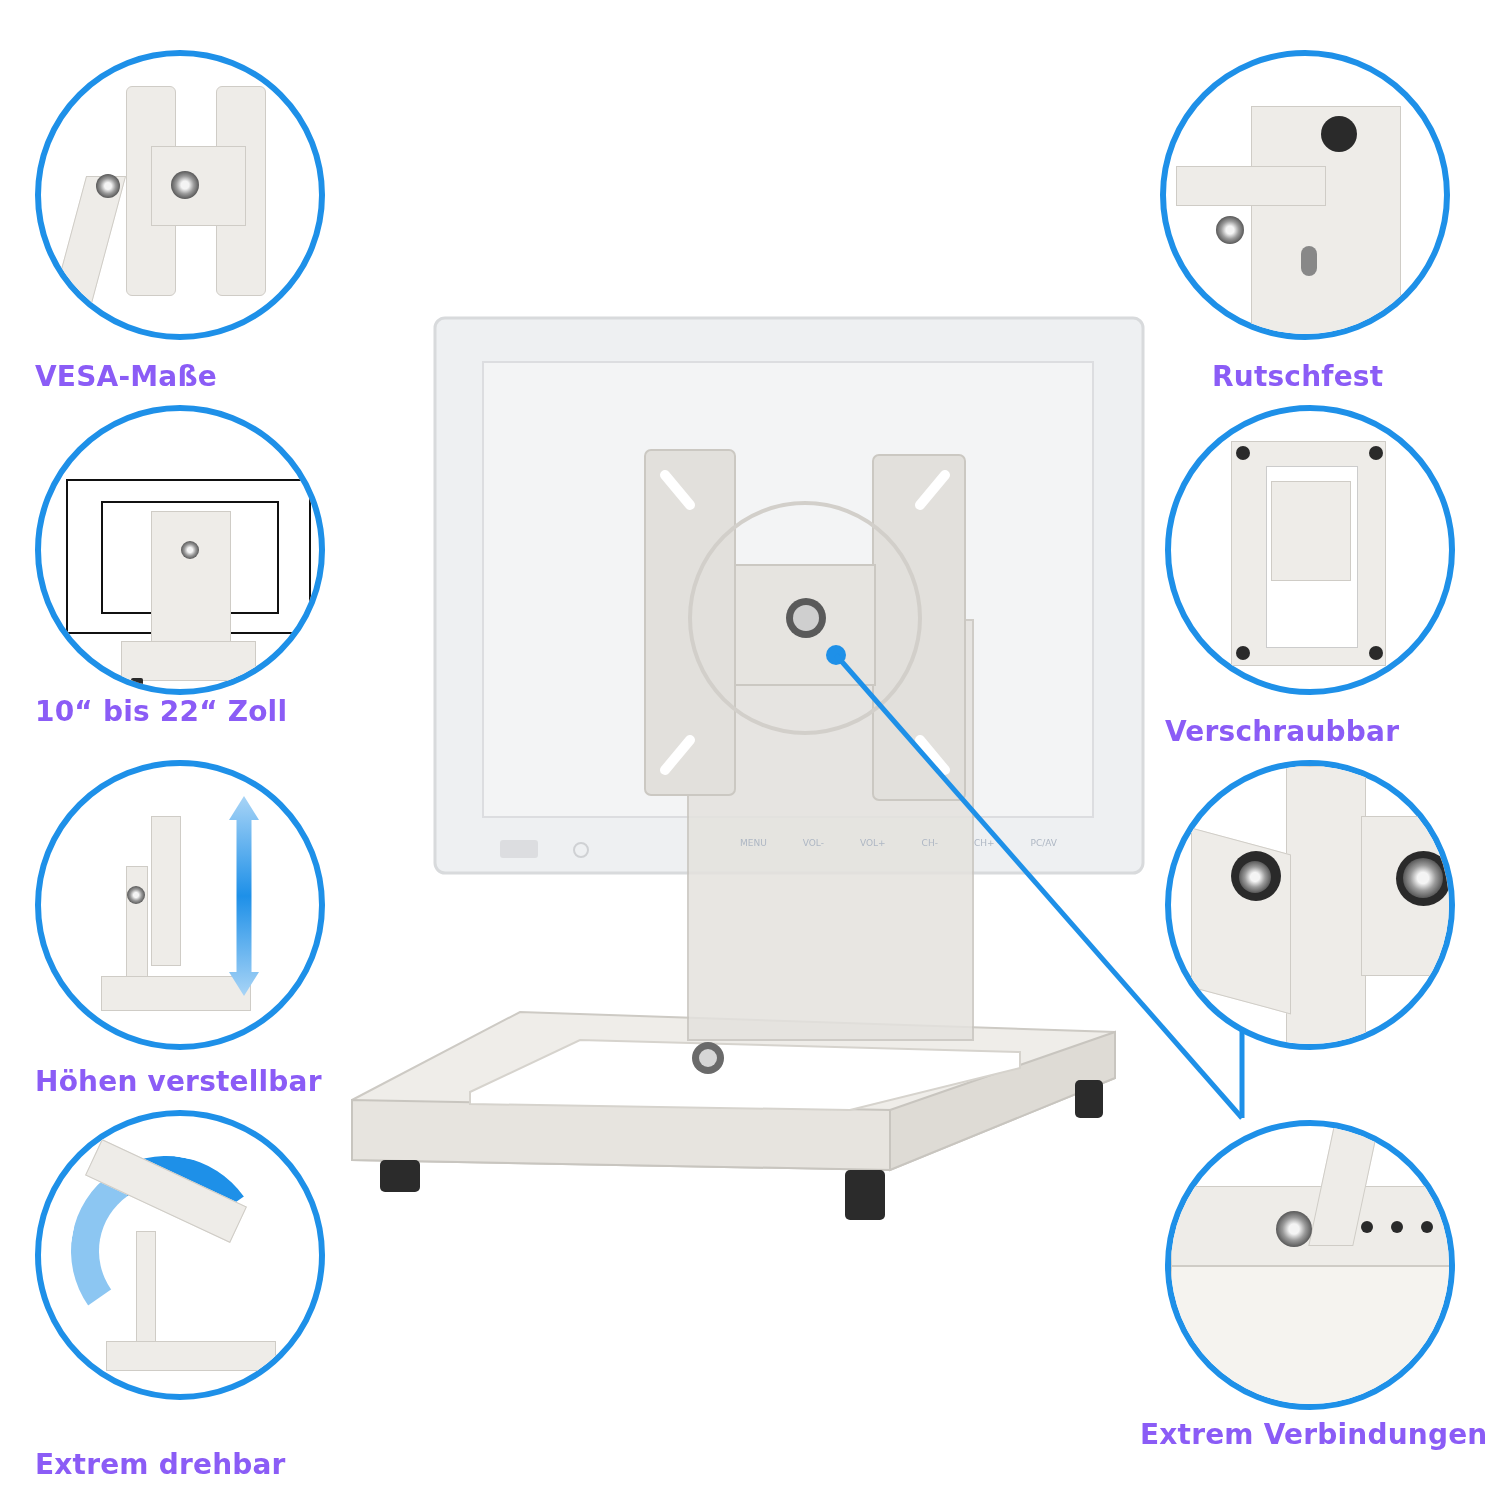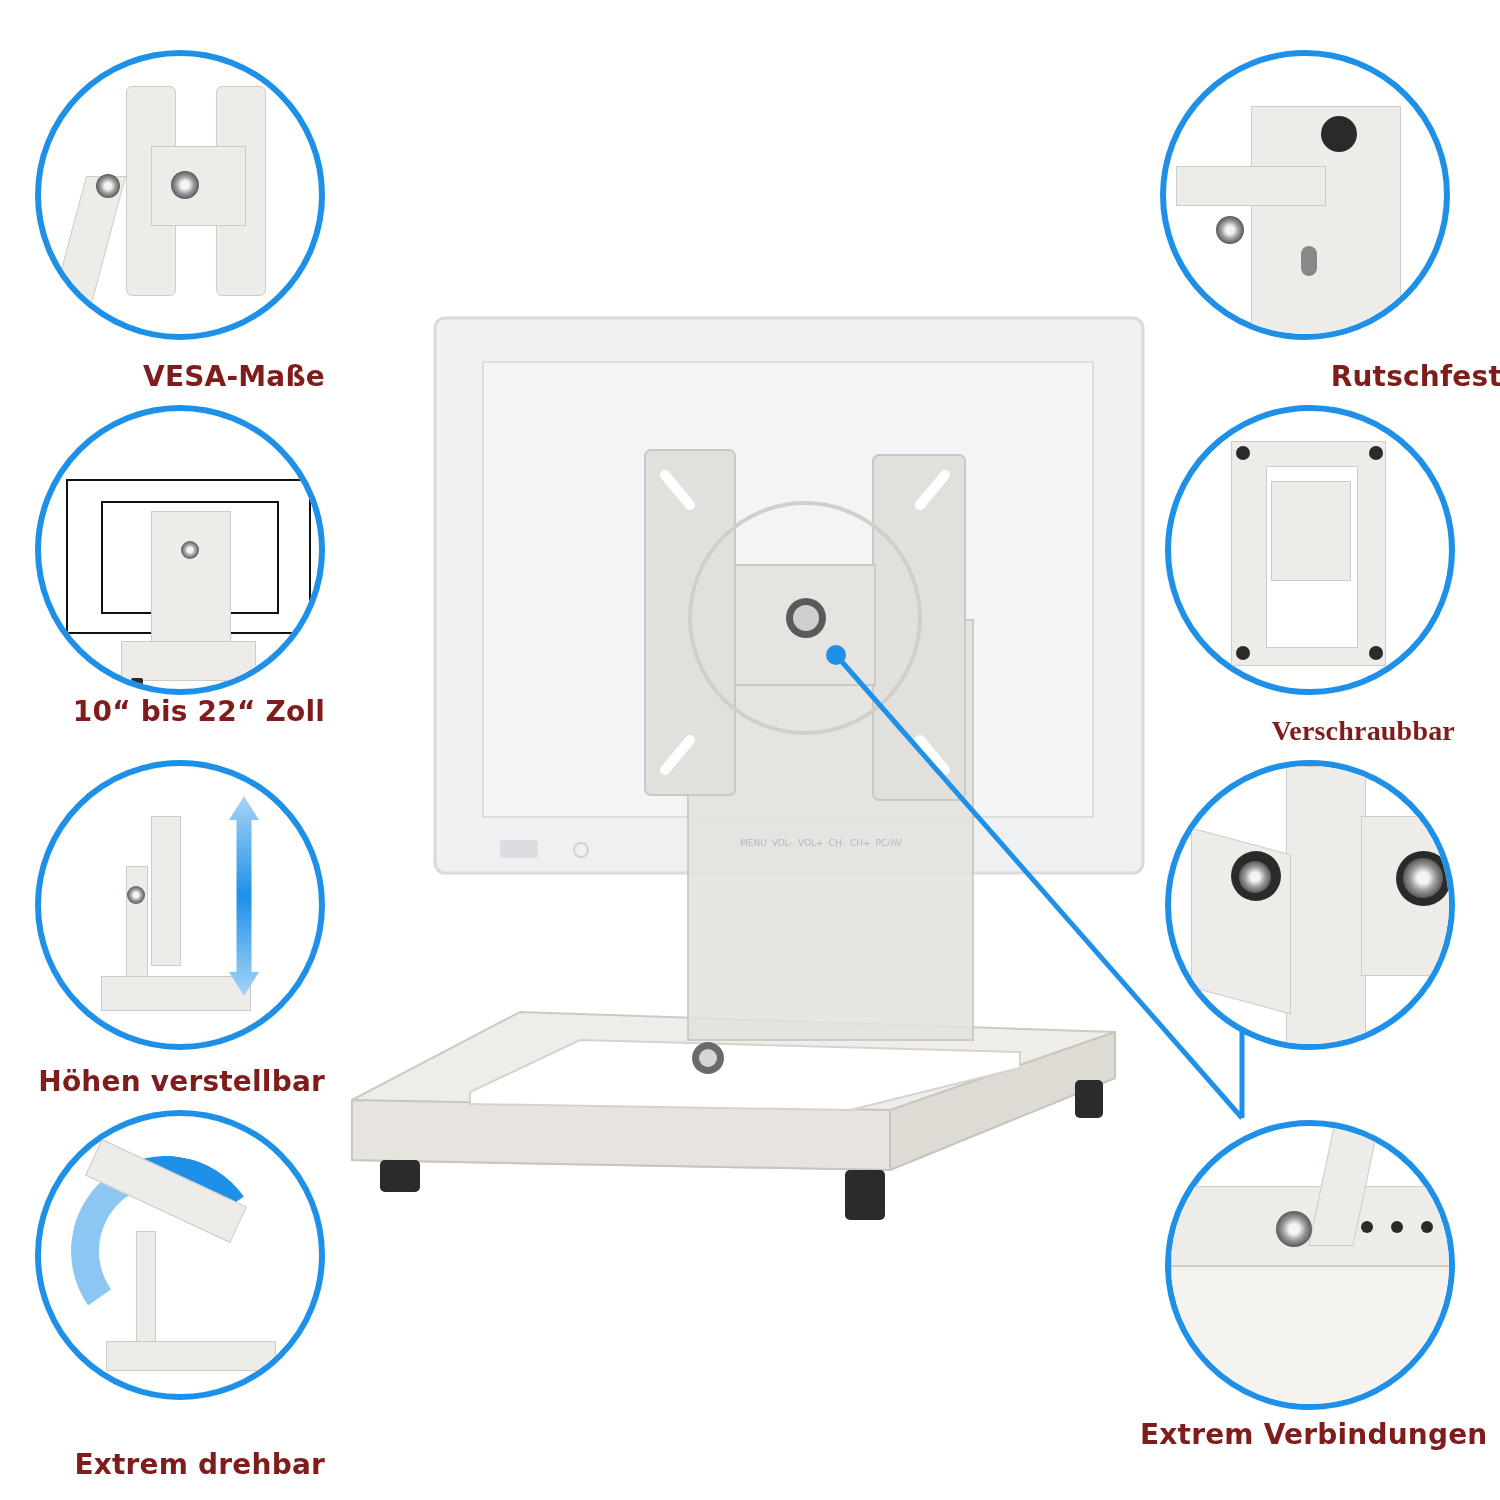"VESA-Maße" .label { color: #7f1d1d -> #8b5cf6; text-align: right -> left }
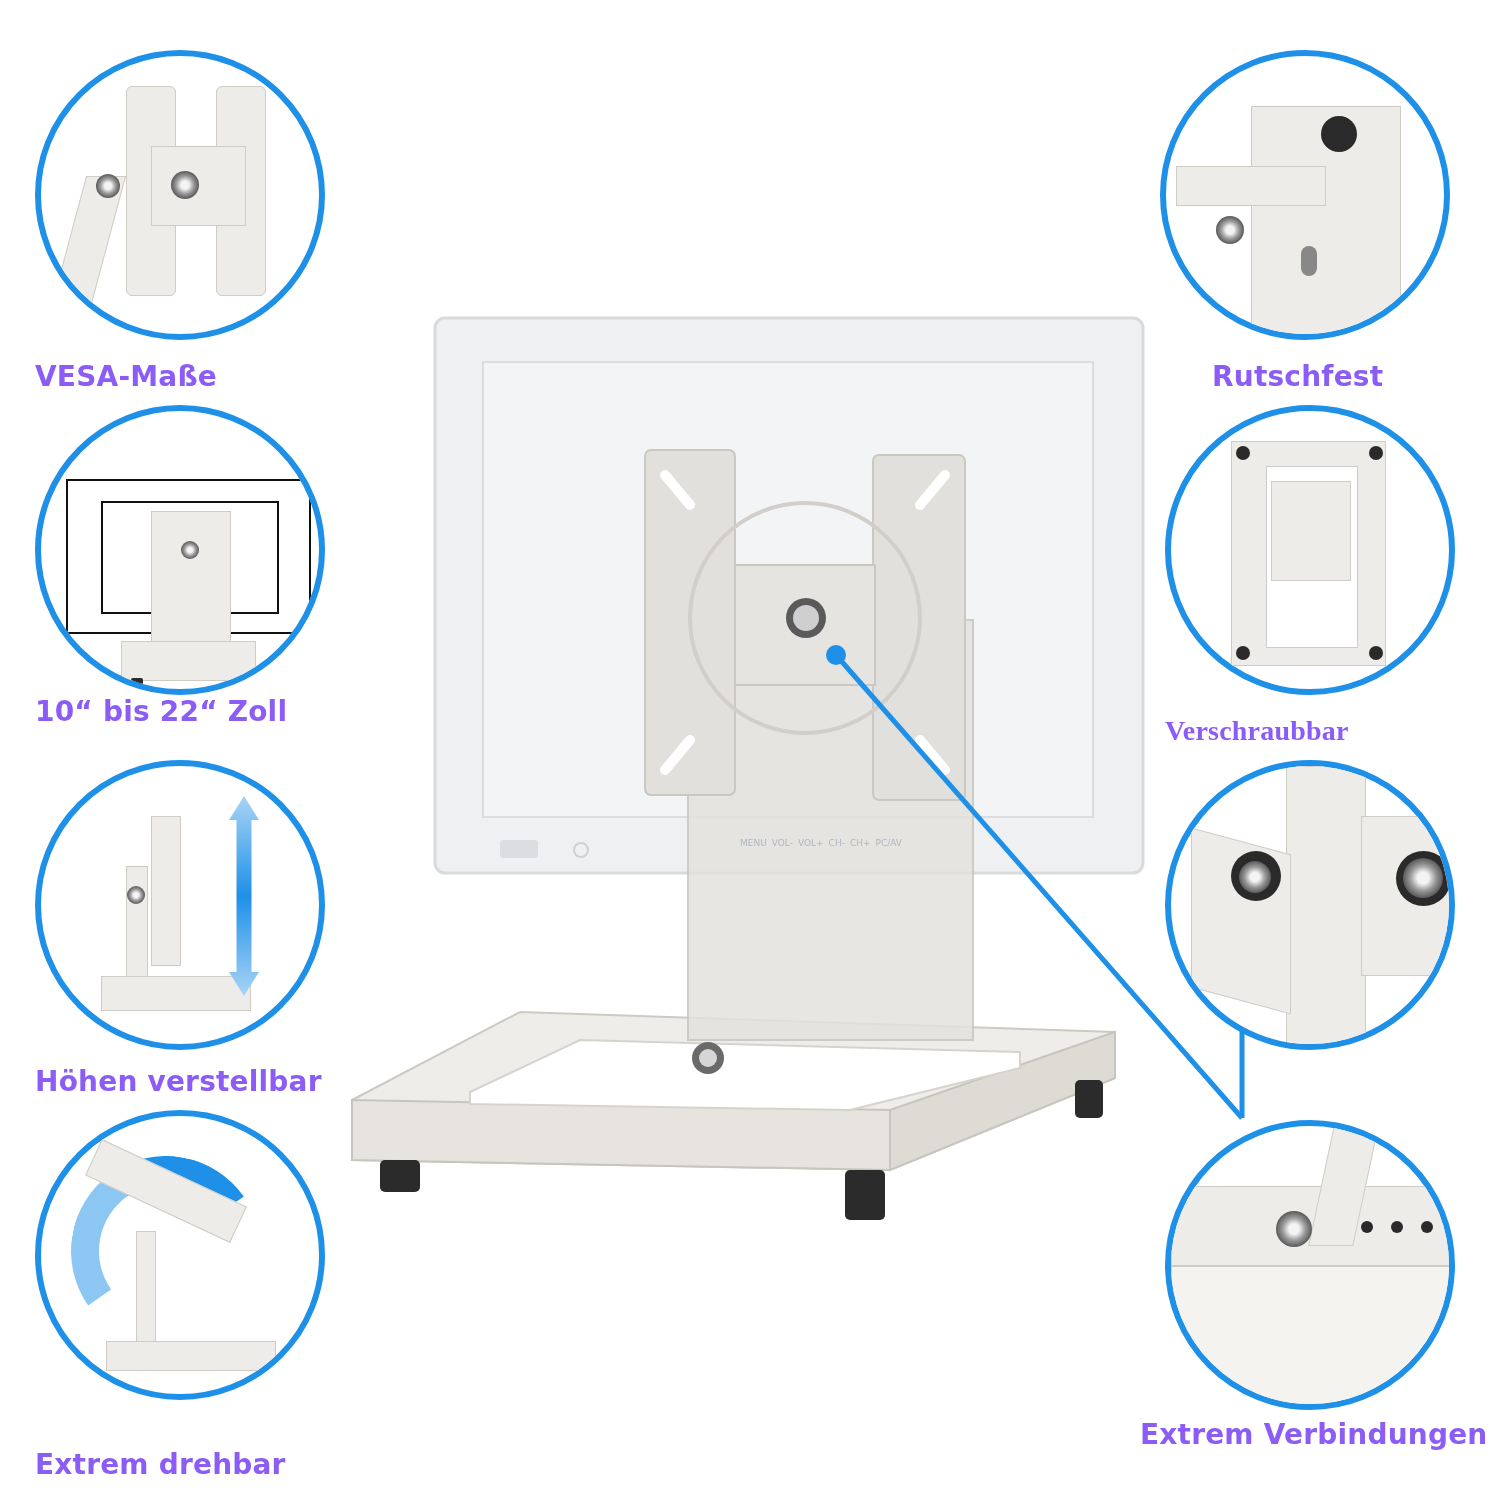"Verschraubbar" div.label { font-family: Liberation Serif, serif -> none }
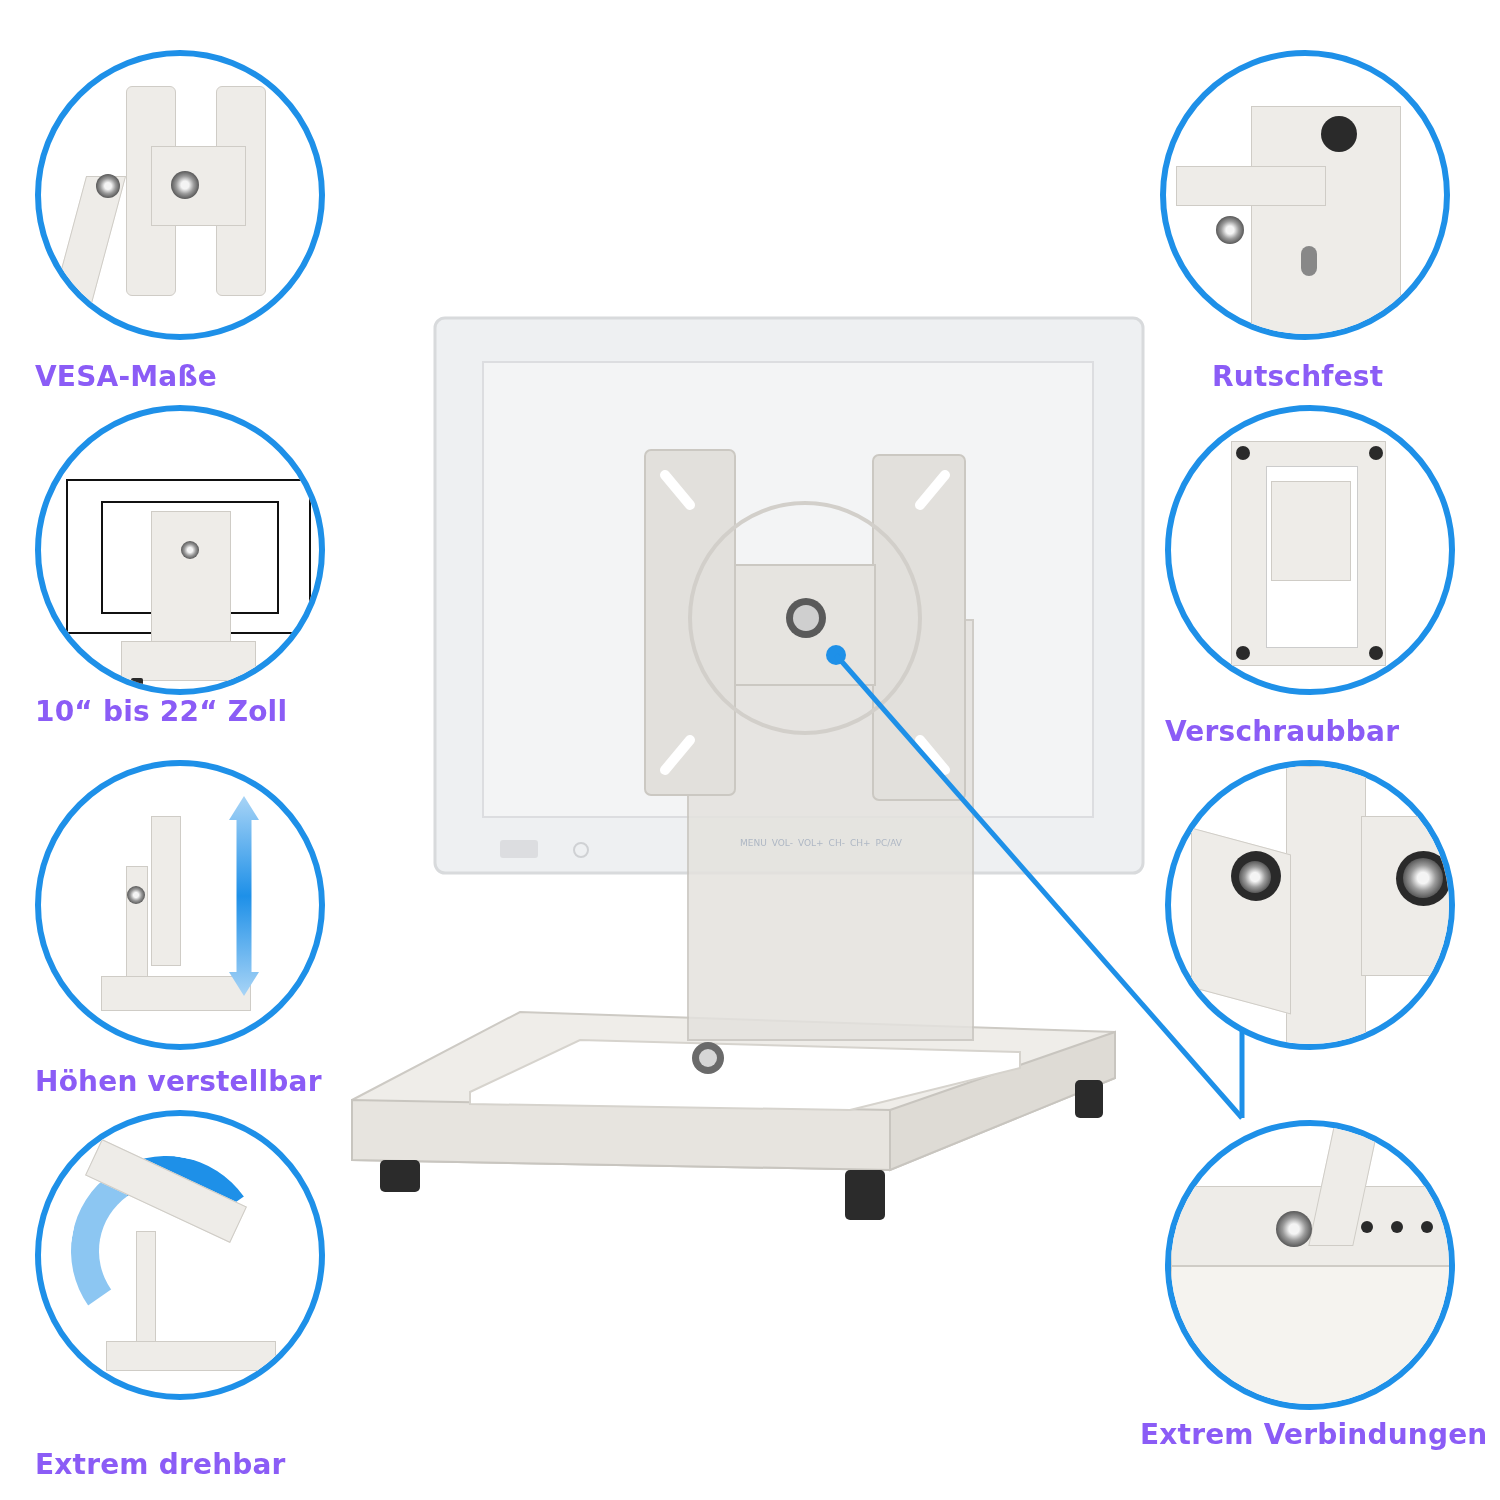"MENU" div { gap: 5px -> 36px }
